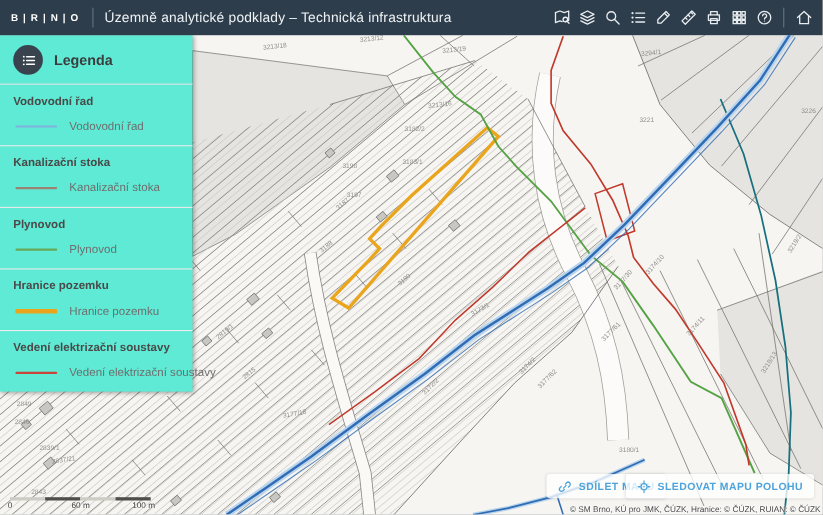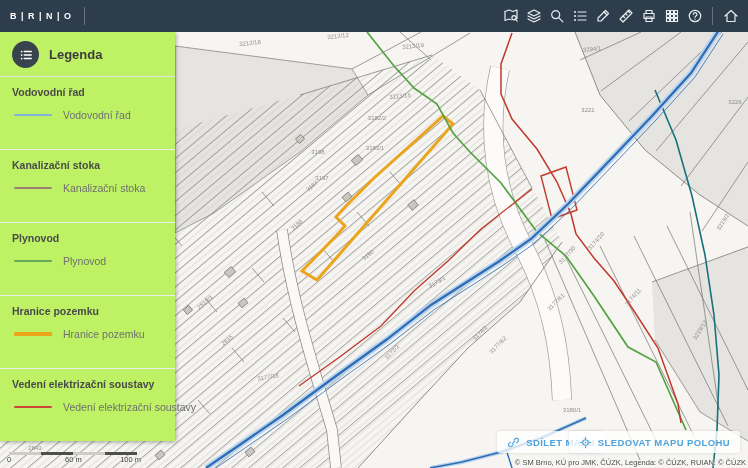"Územně analytické podklady – Technická" div.title { html: none -> <div>Územně analytické podklady – Technická infrastruktura</div> }
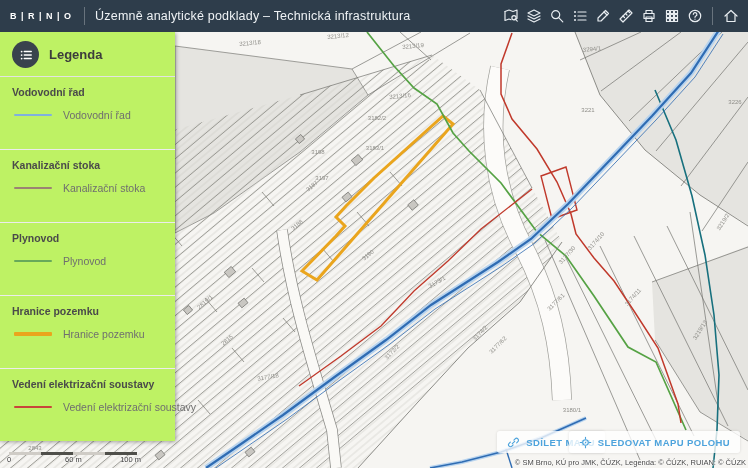"Legenda" .legend { background: #bef264 -> #5eead4 }
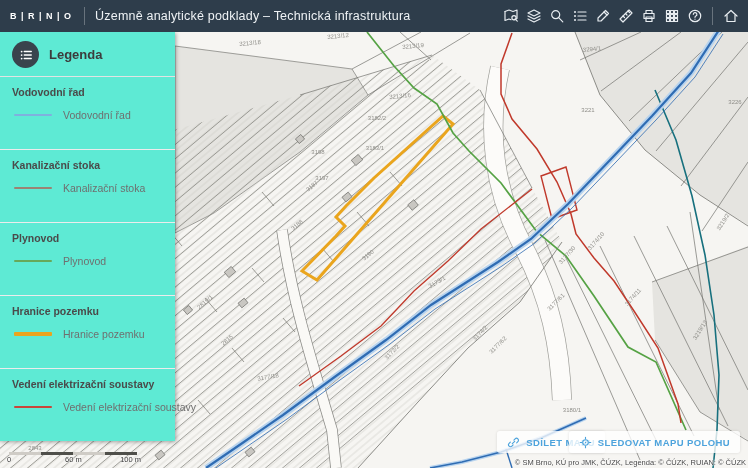"Vodovodní řad" .lg-sec { padding: 9px 12px 28px -> 9px 12px 11px }
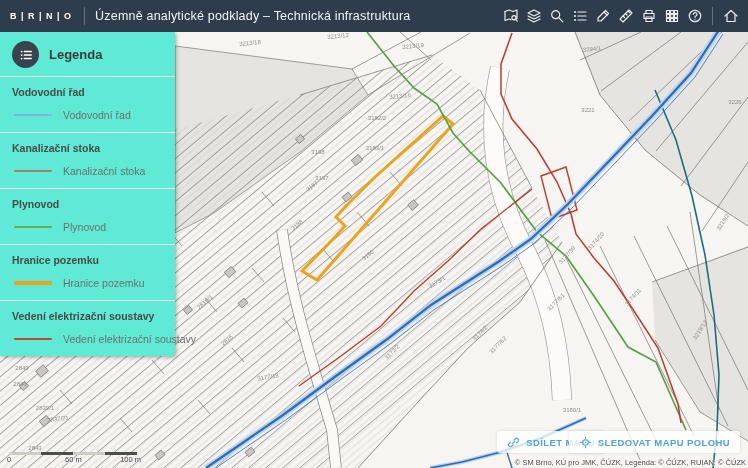"© SM Brno, KÚ pro" div.attribution { text: Legenda -> Hranice }
